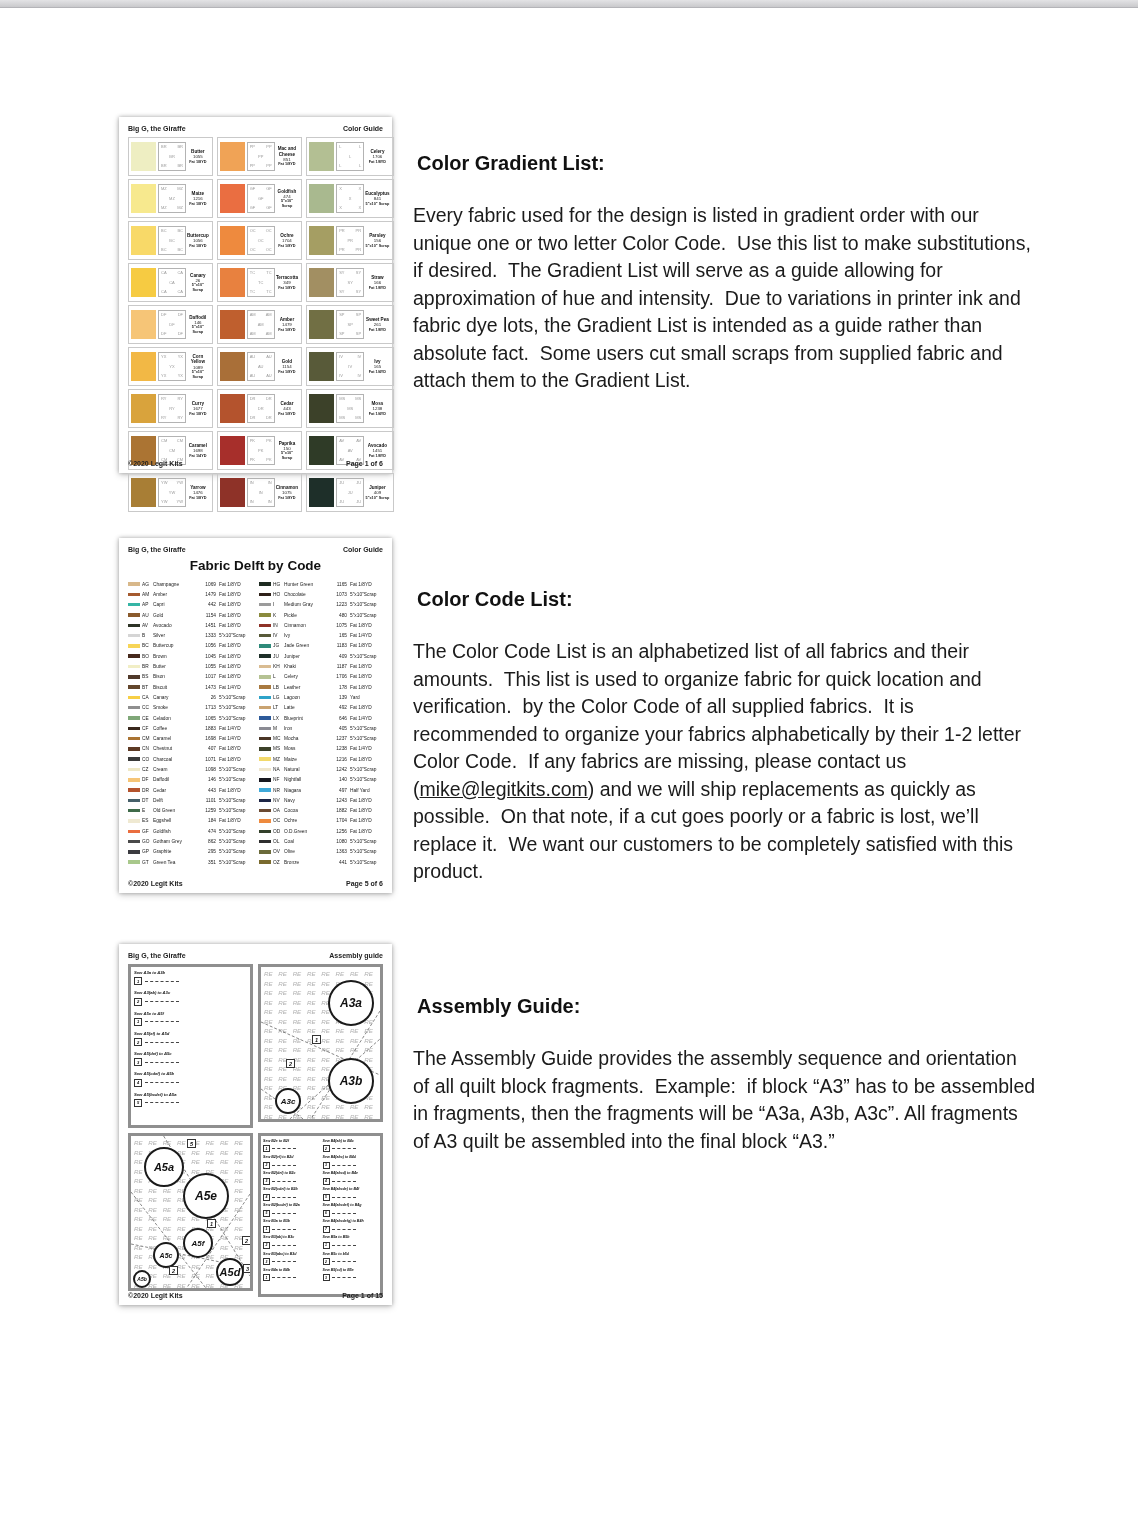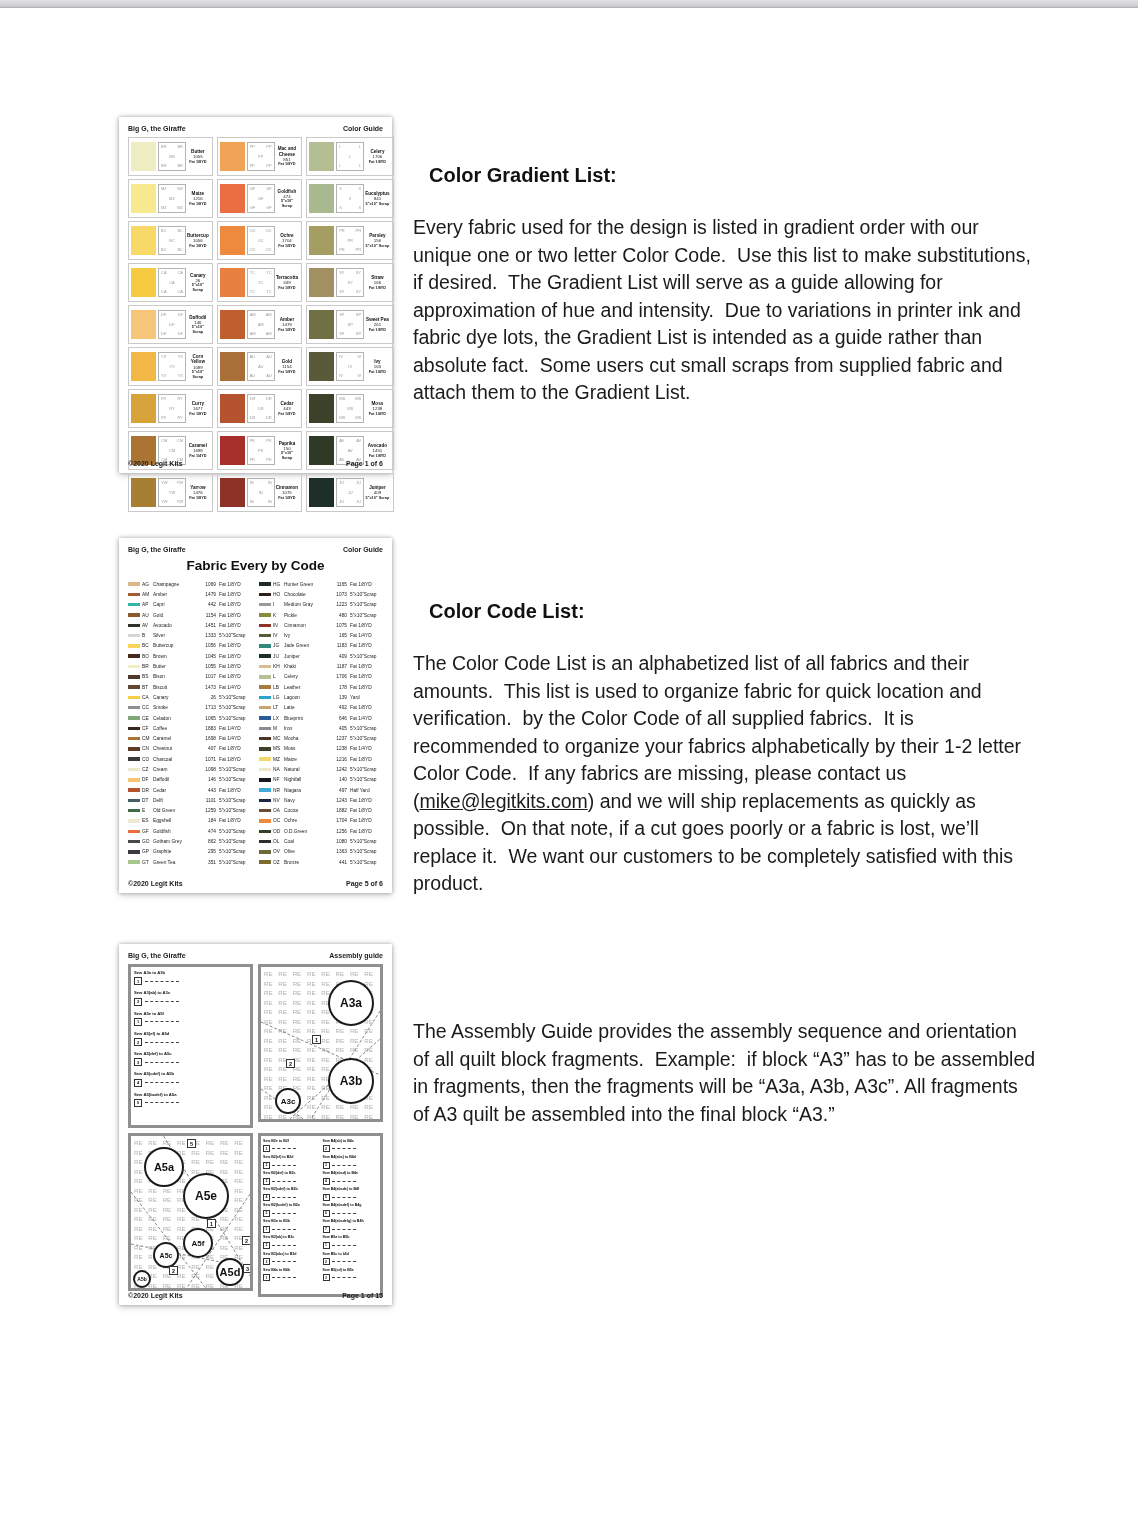"Color Gradient List:" .sec h2 { margin: 16px -> 4px }
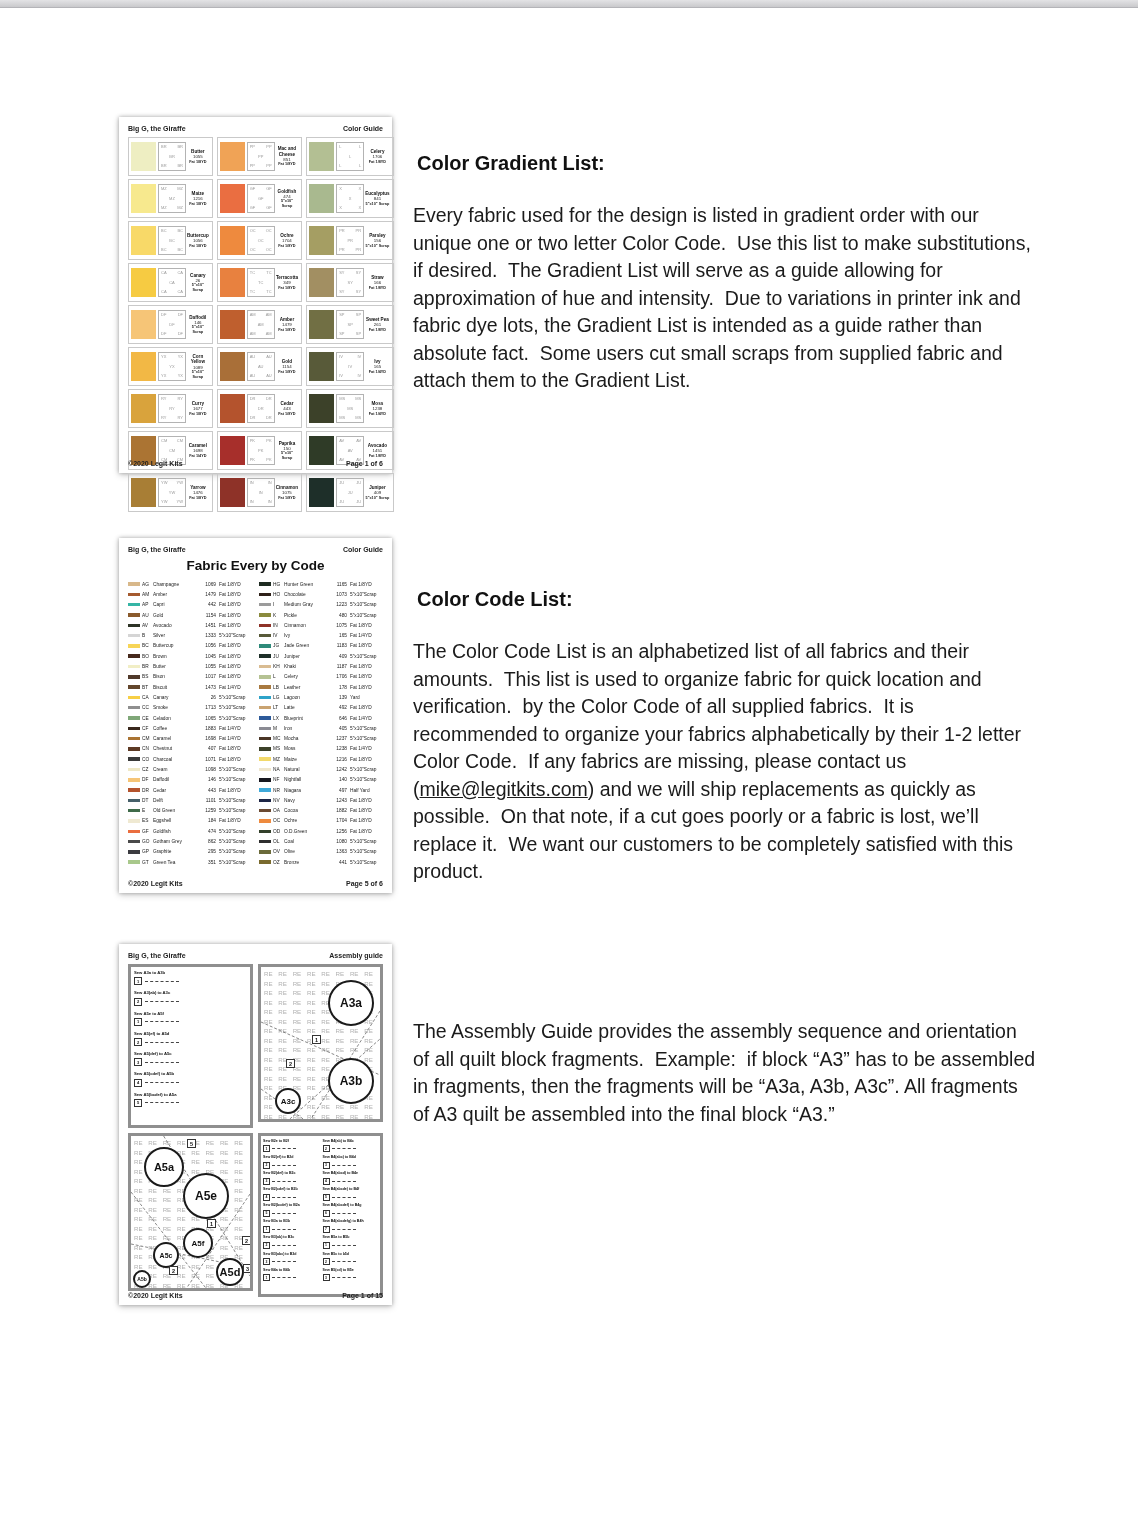"Fabric Every by Code" div.ftitle { text: Every -> Delft }
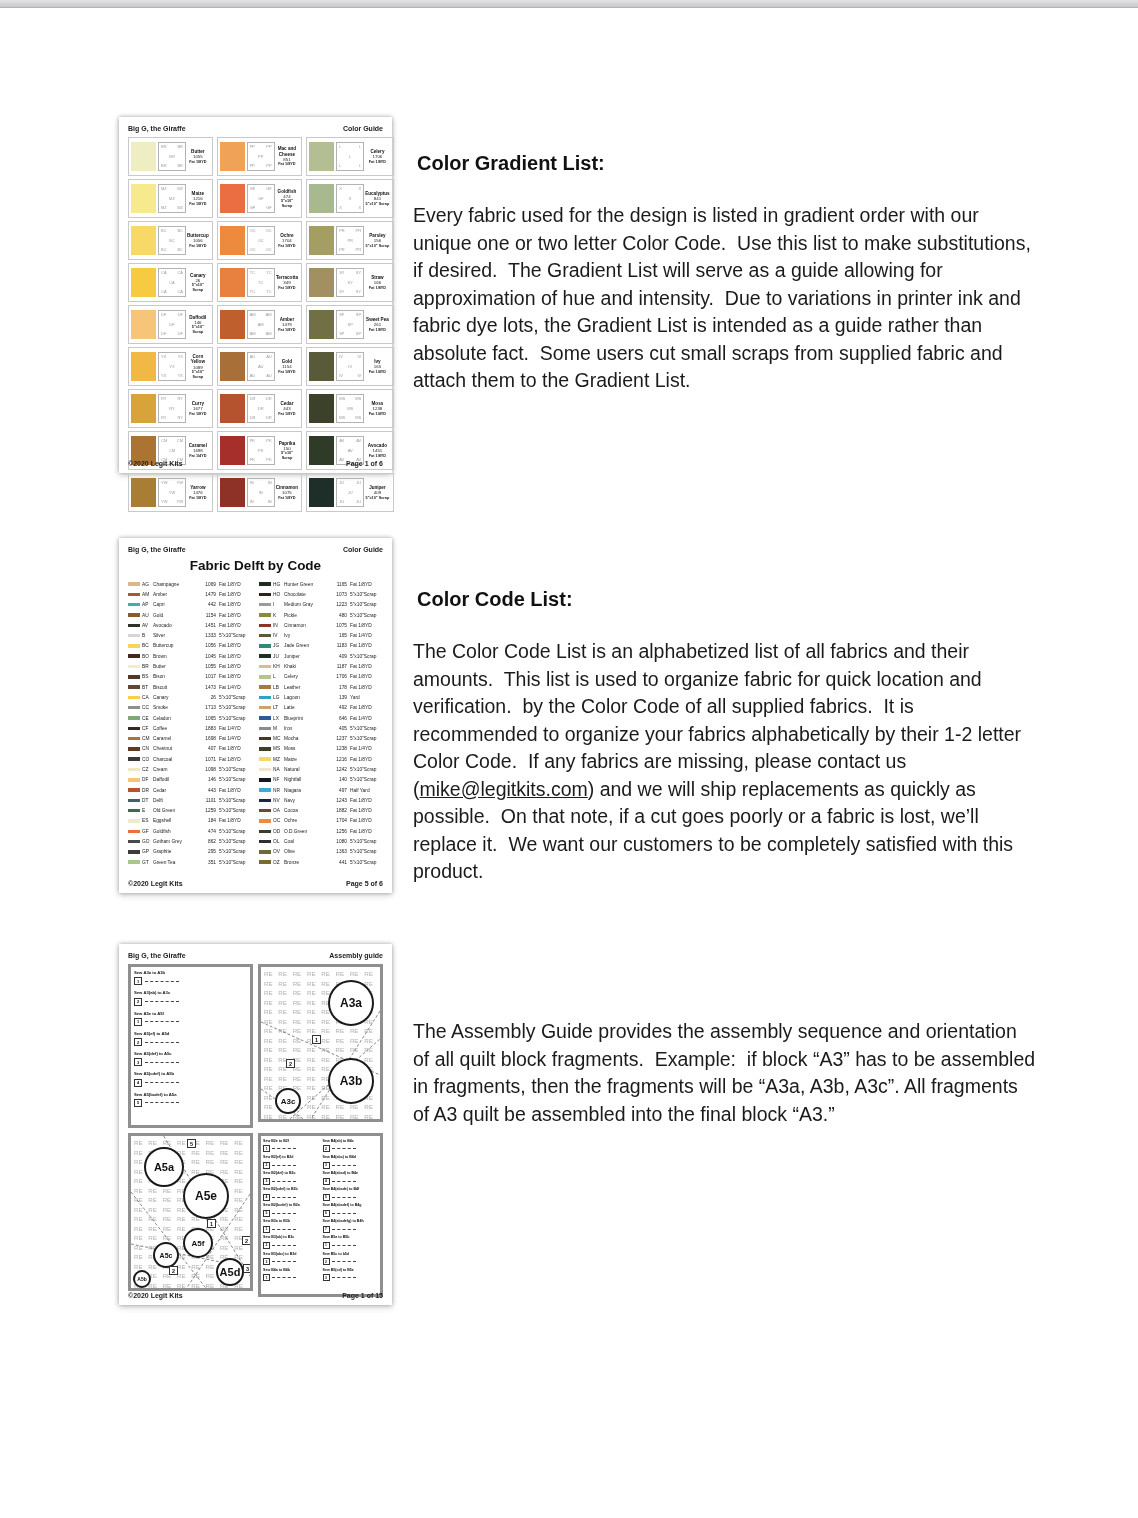"A3a" .panel { font-style: none -> italic }
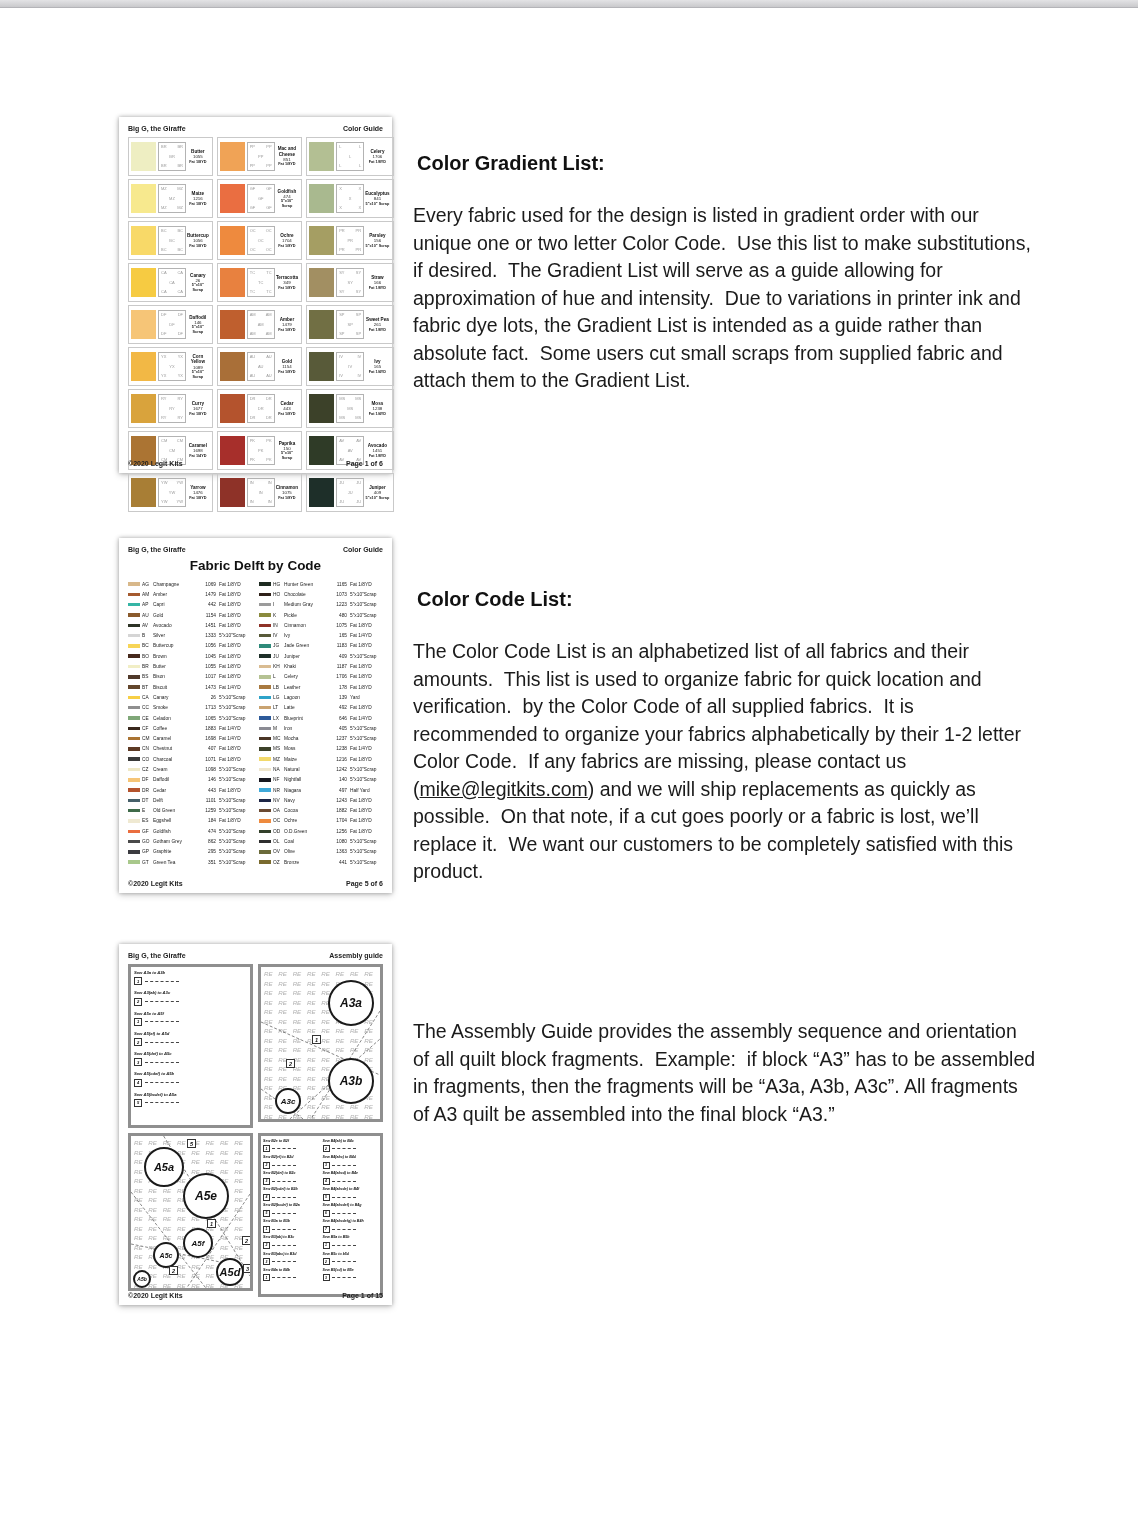"Assembly Guide:" h2 { html: none -> <h2>Assembly Guide:</h2> }
